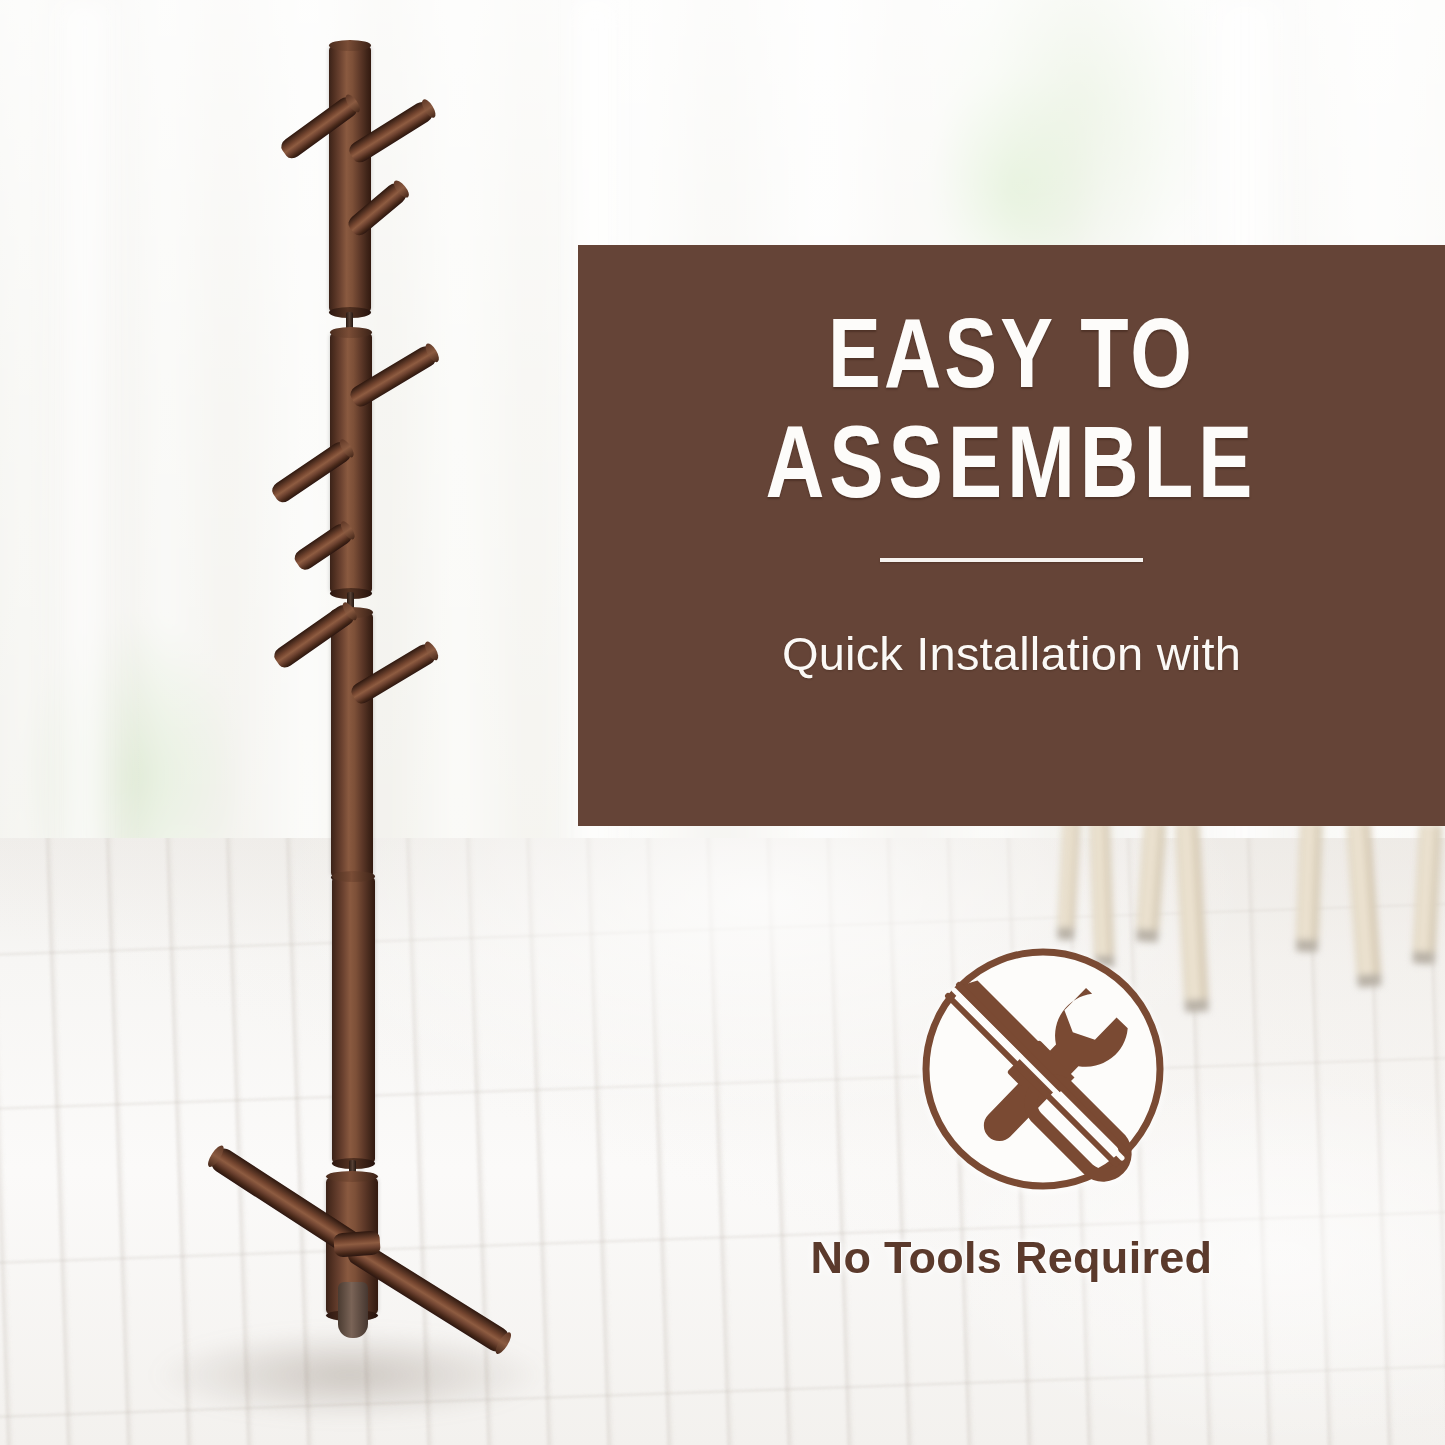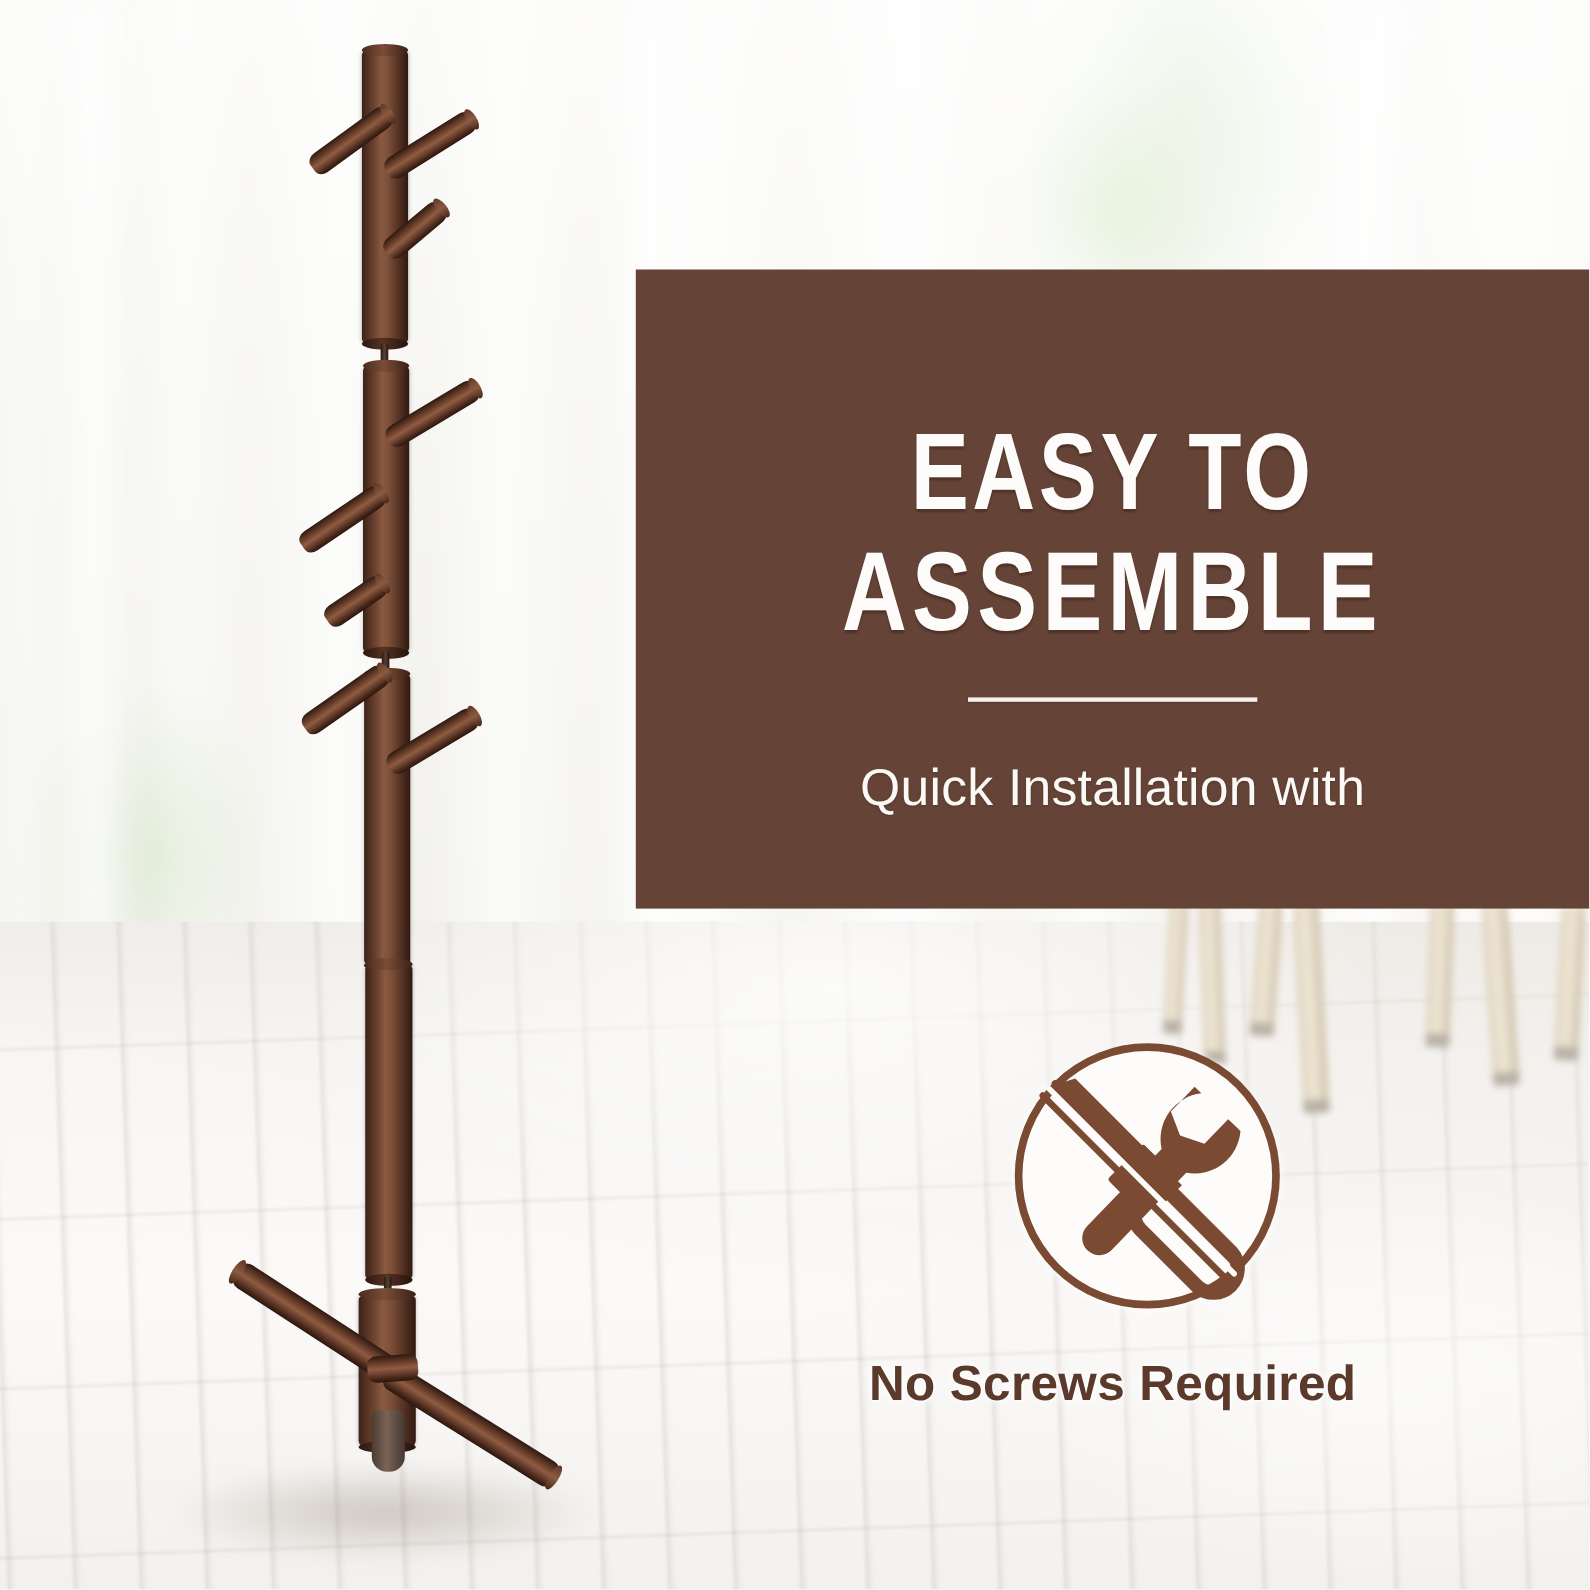"EASY TO" .panel-inner { justify-content: center -> flex-start }
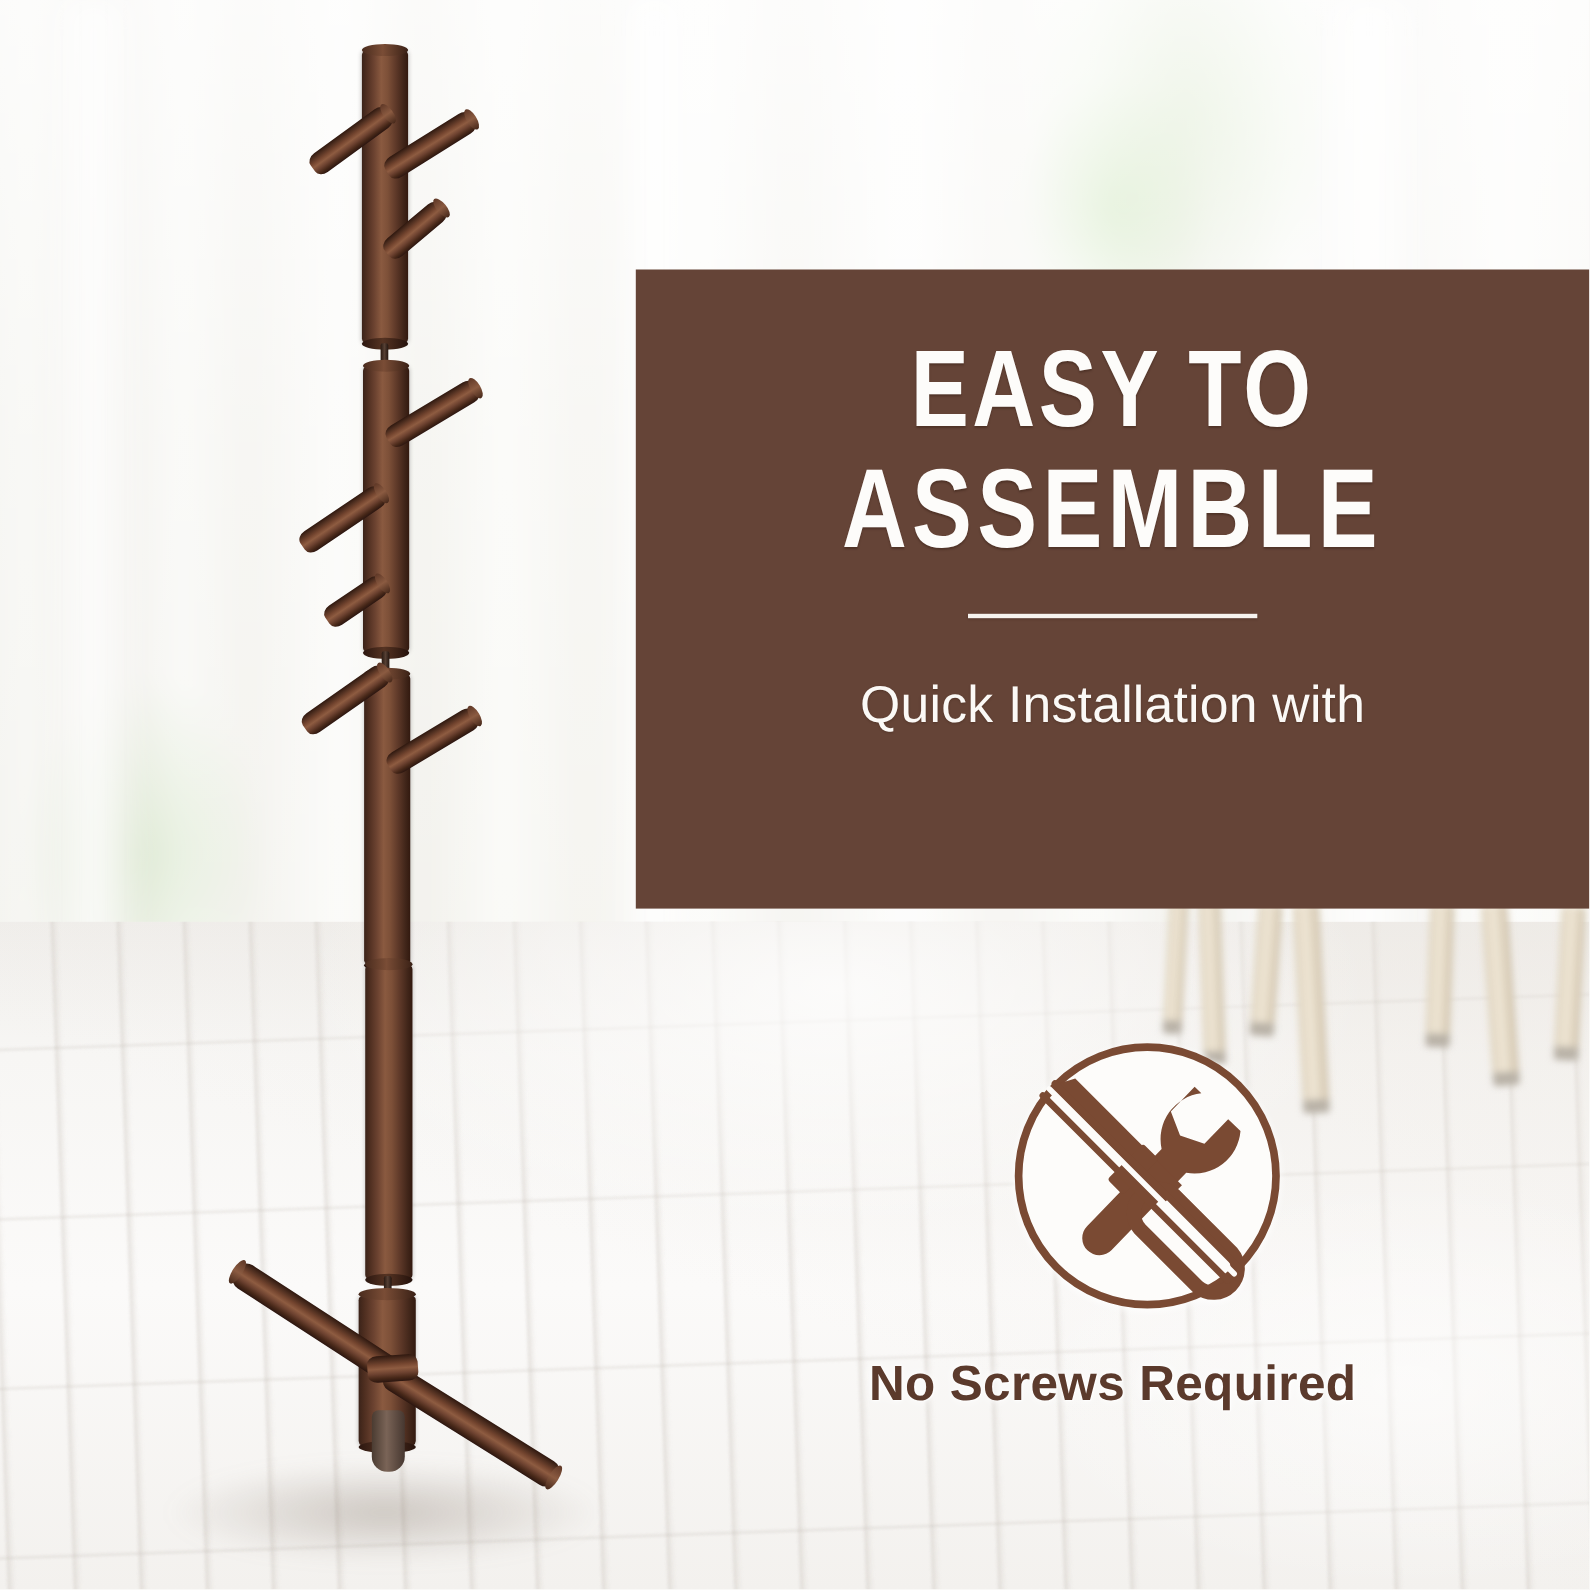"Quick Installation with" .subline { margin-top: 44px -> 58px }
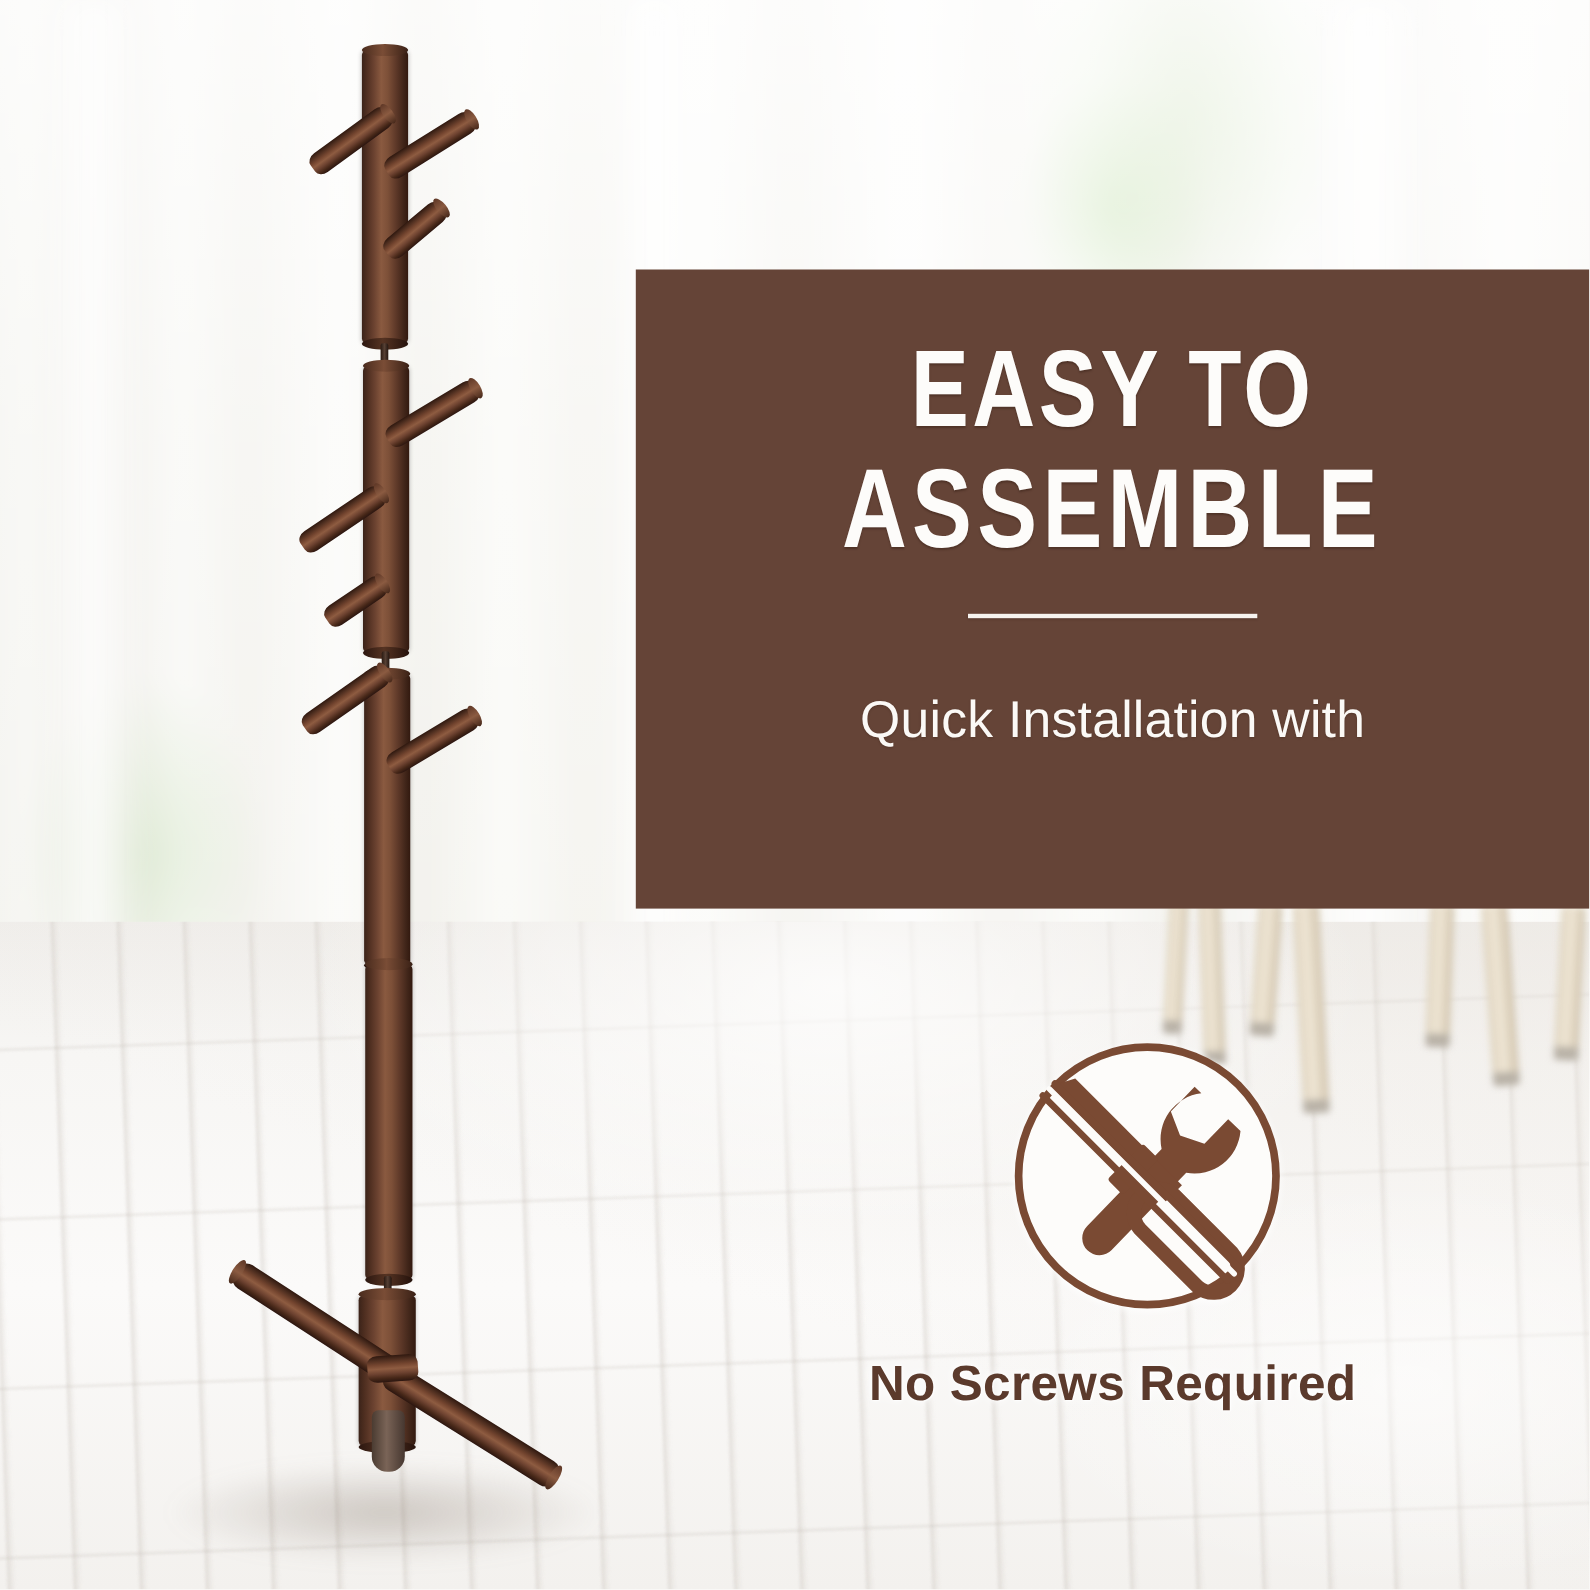"No Screws Required" div.badge-caption { text: Screws -> Tools }
